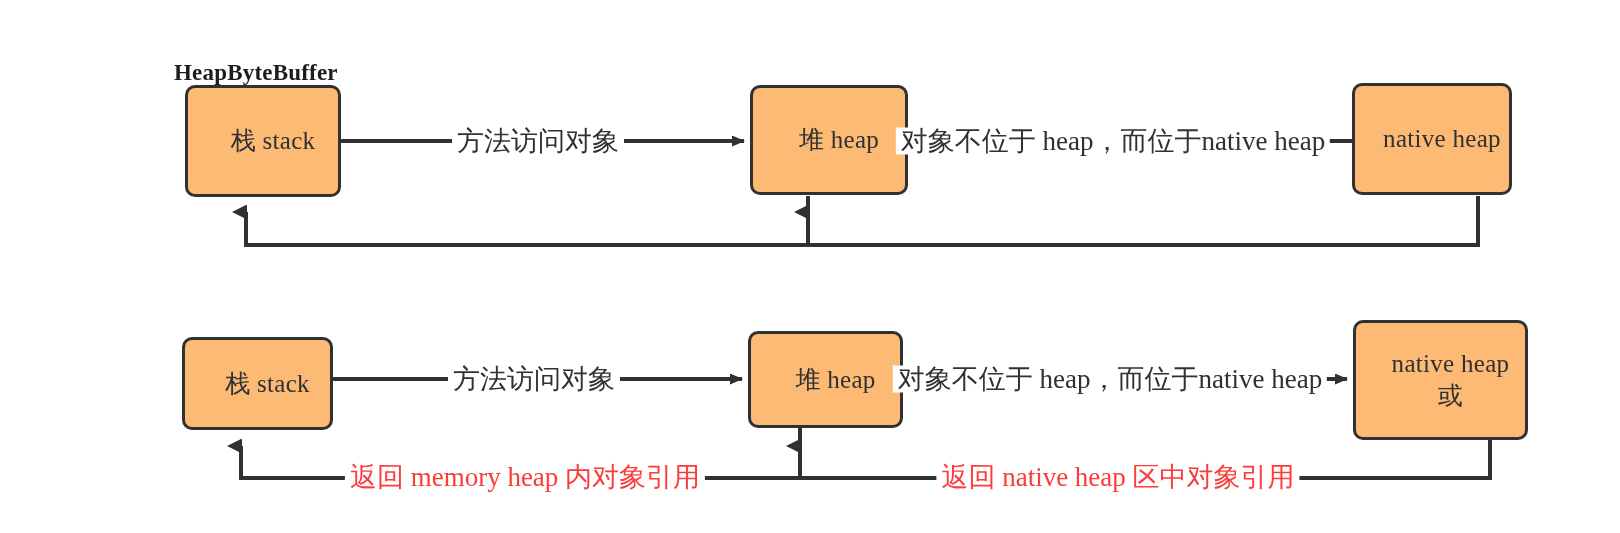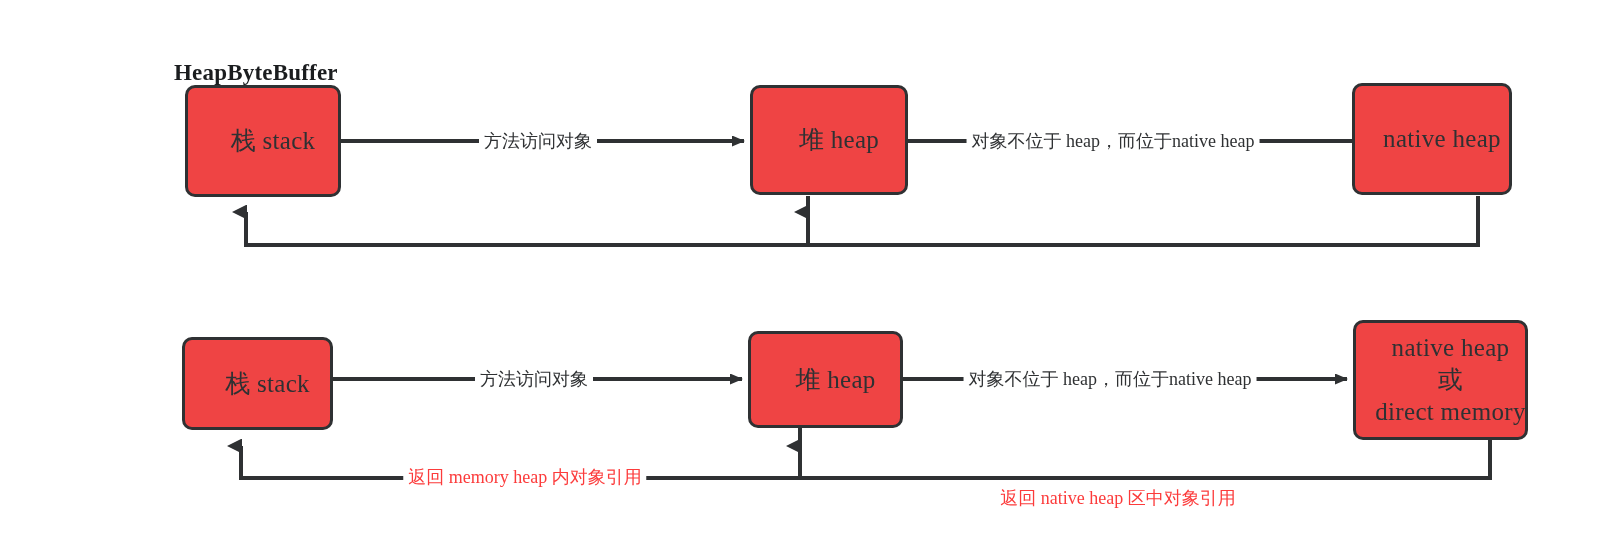"栈 stack" .node { background: #ef4444 -> #fdba74 }
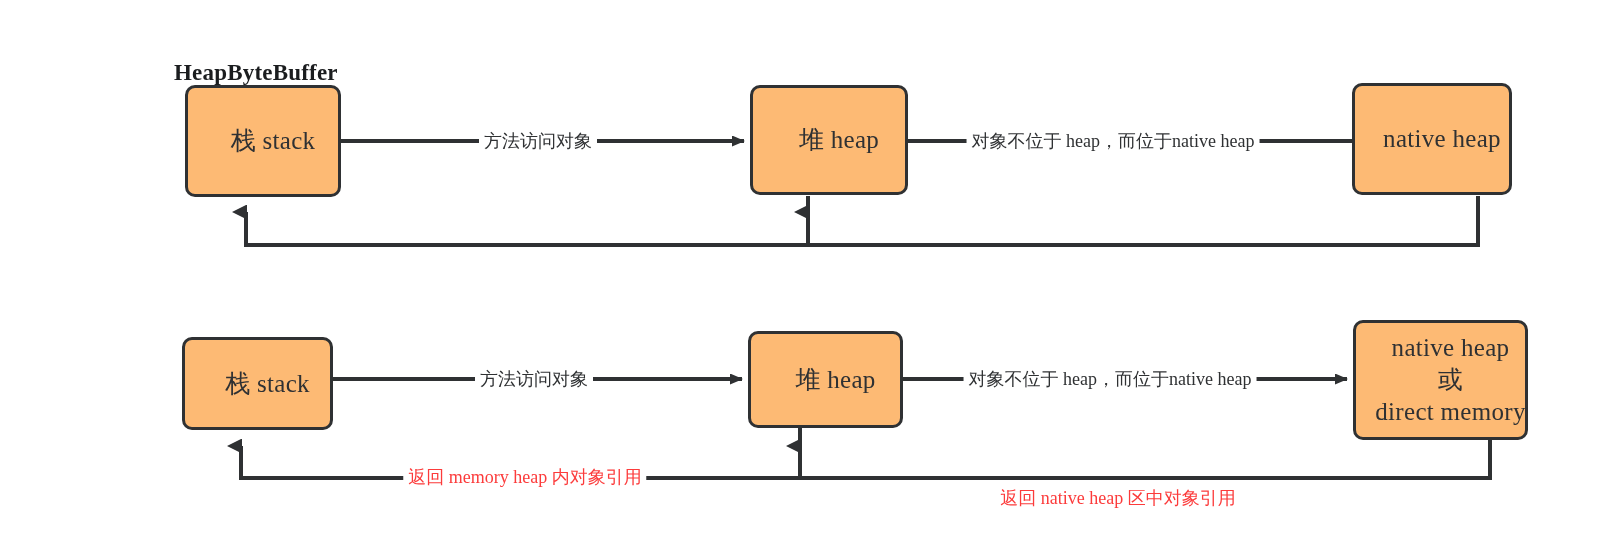"方法访问对象" .edge-label { font-size: 18px -> 27px }
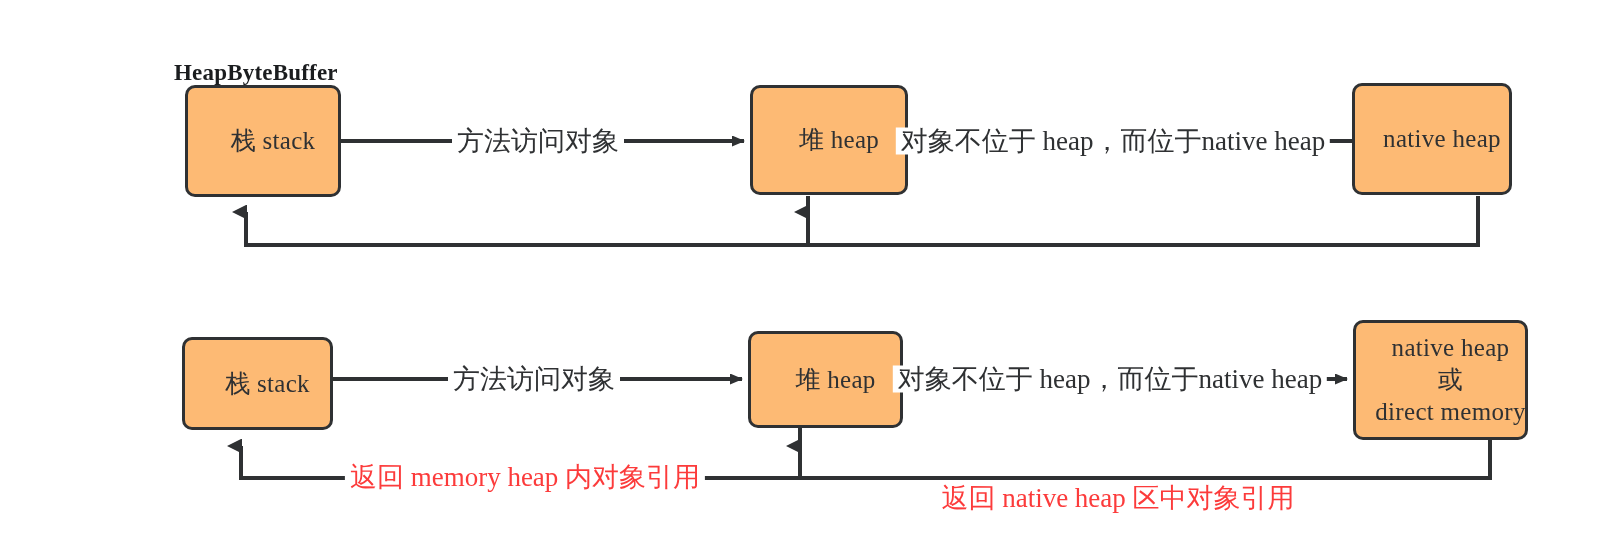"direct memory" span.line { html: <span>direct memory</span> -> none }
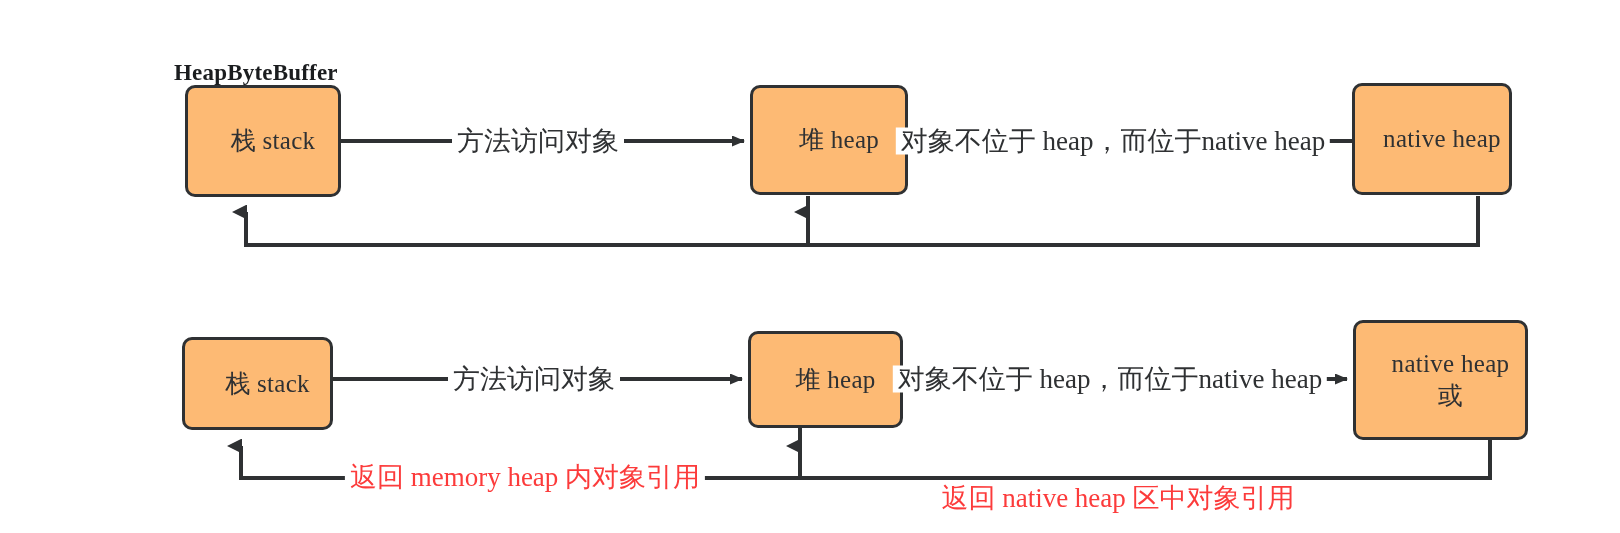"返回 native heap 区中对象引用" div.edge-label { top: 498px -> 477px }
